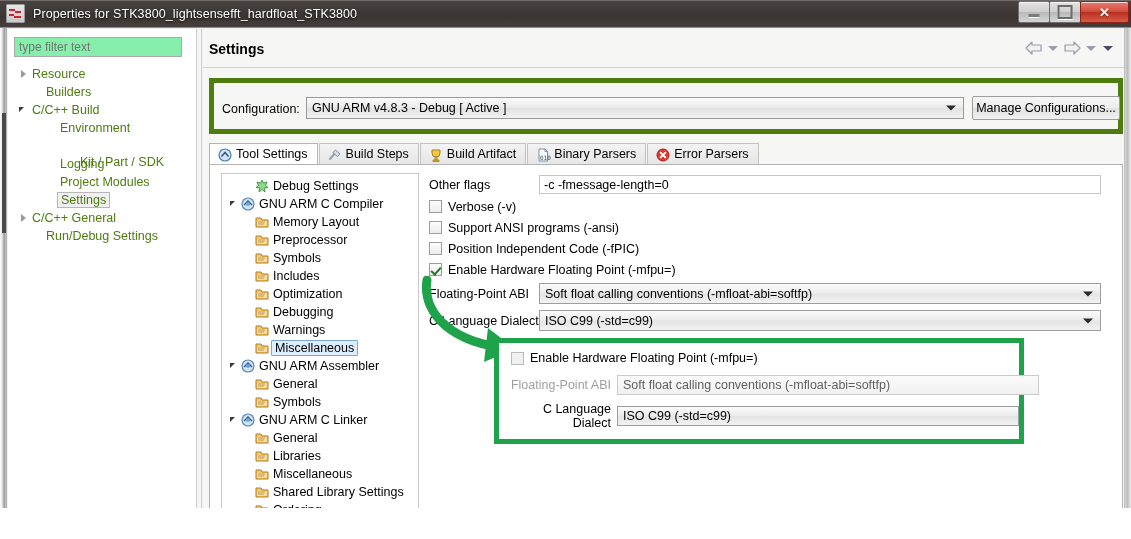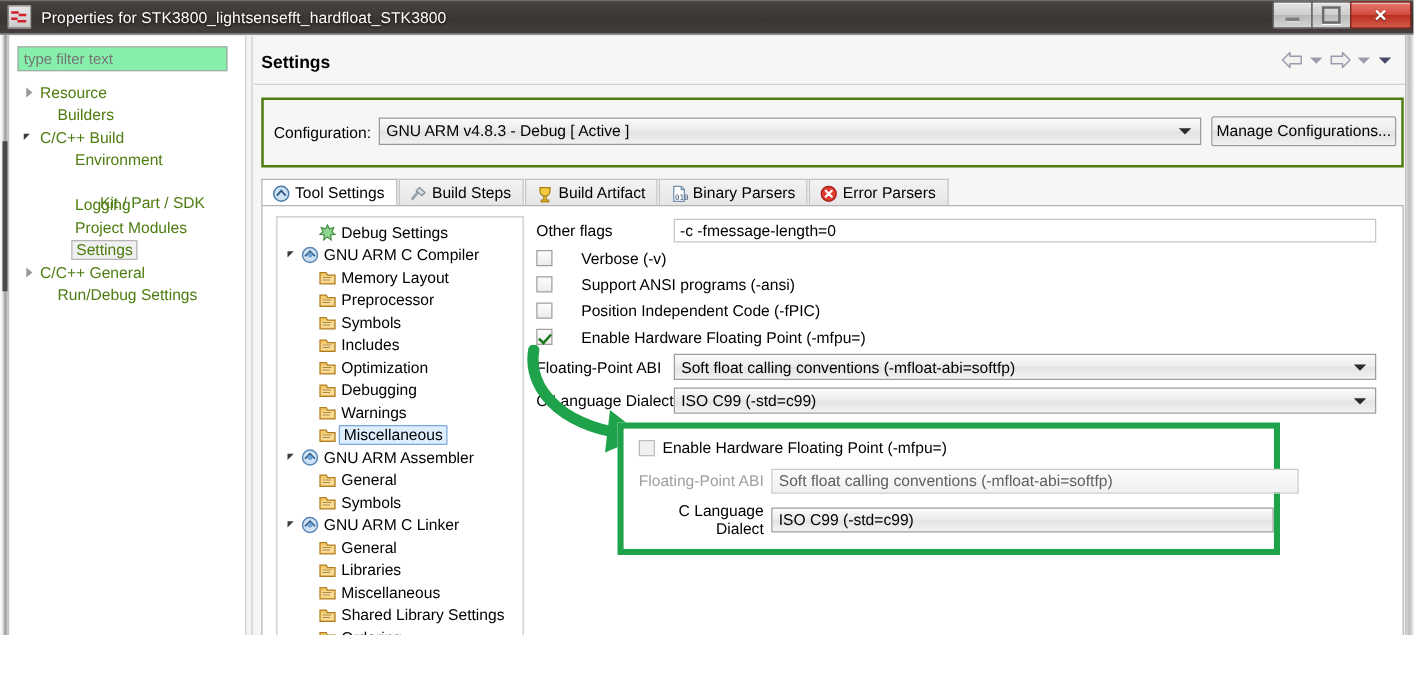"Configuration:" .config-group { border: 2px solid #4d7c0f -> 5px solid #4d7c0f }
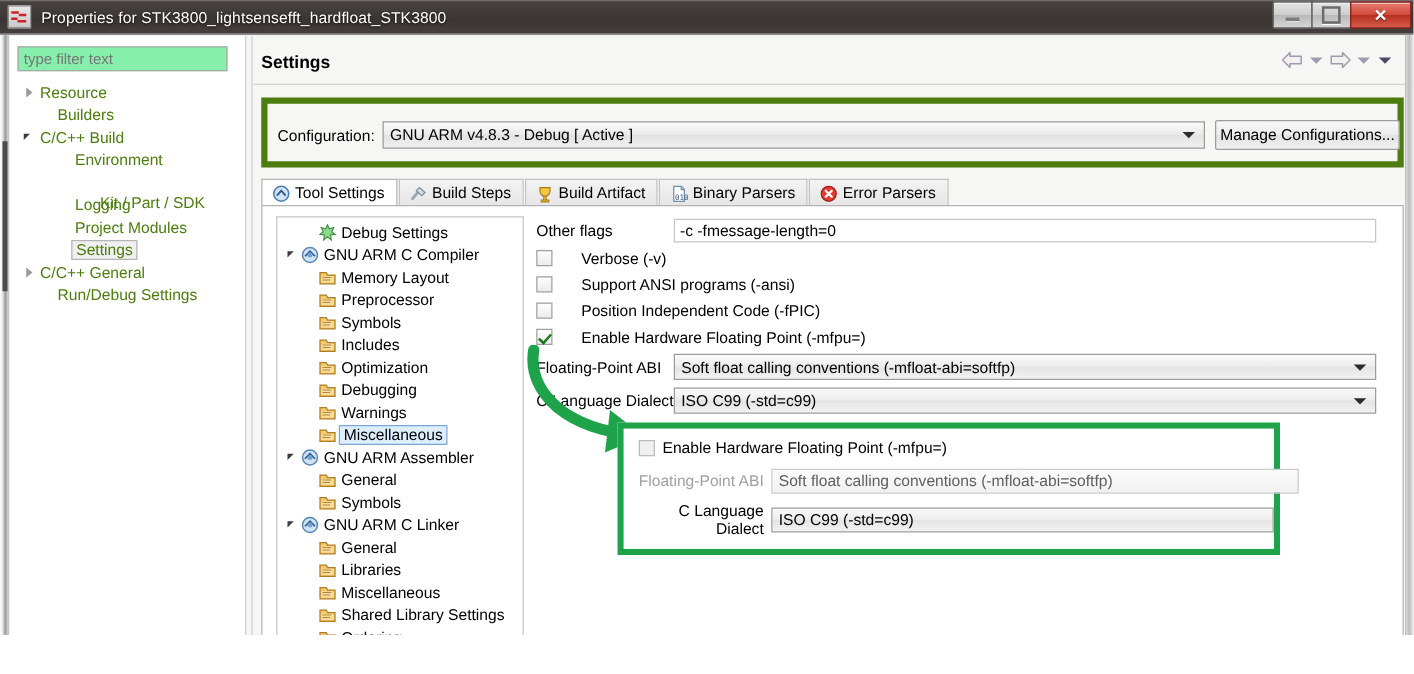"Verbose (-v)" .cbrow { gap: 23px -> 6px }
